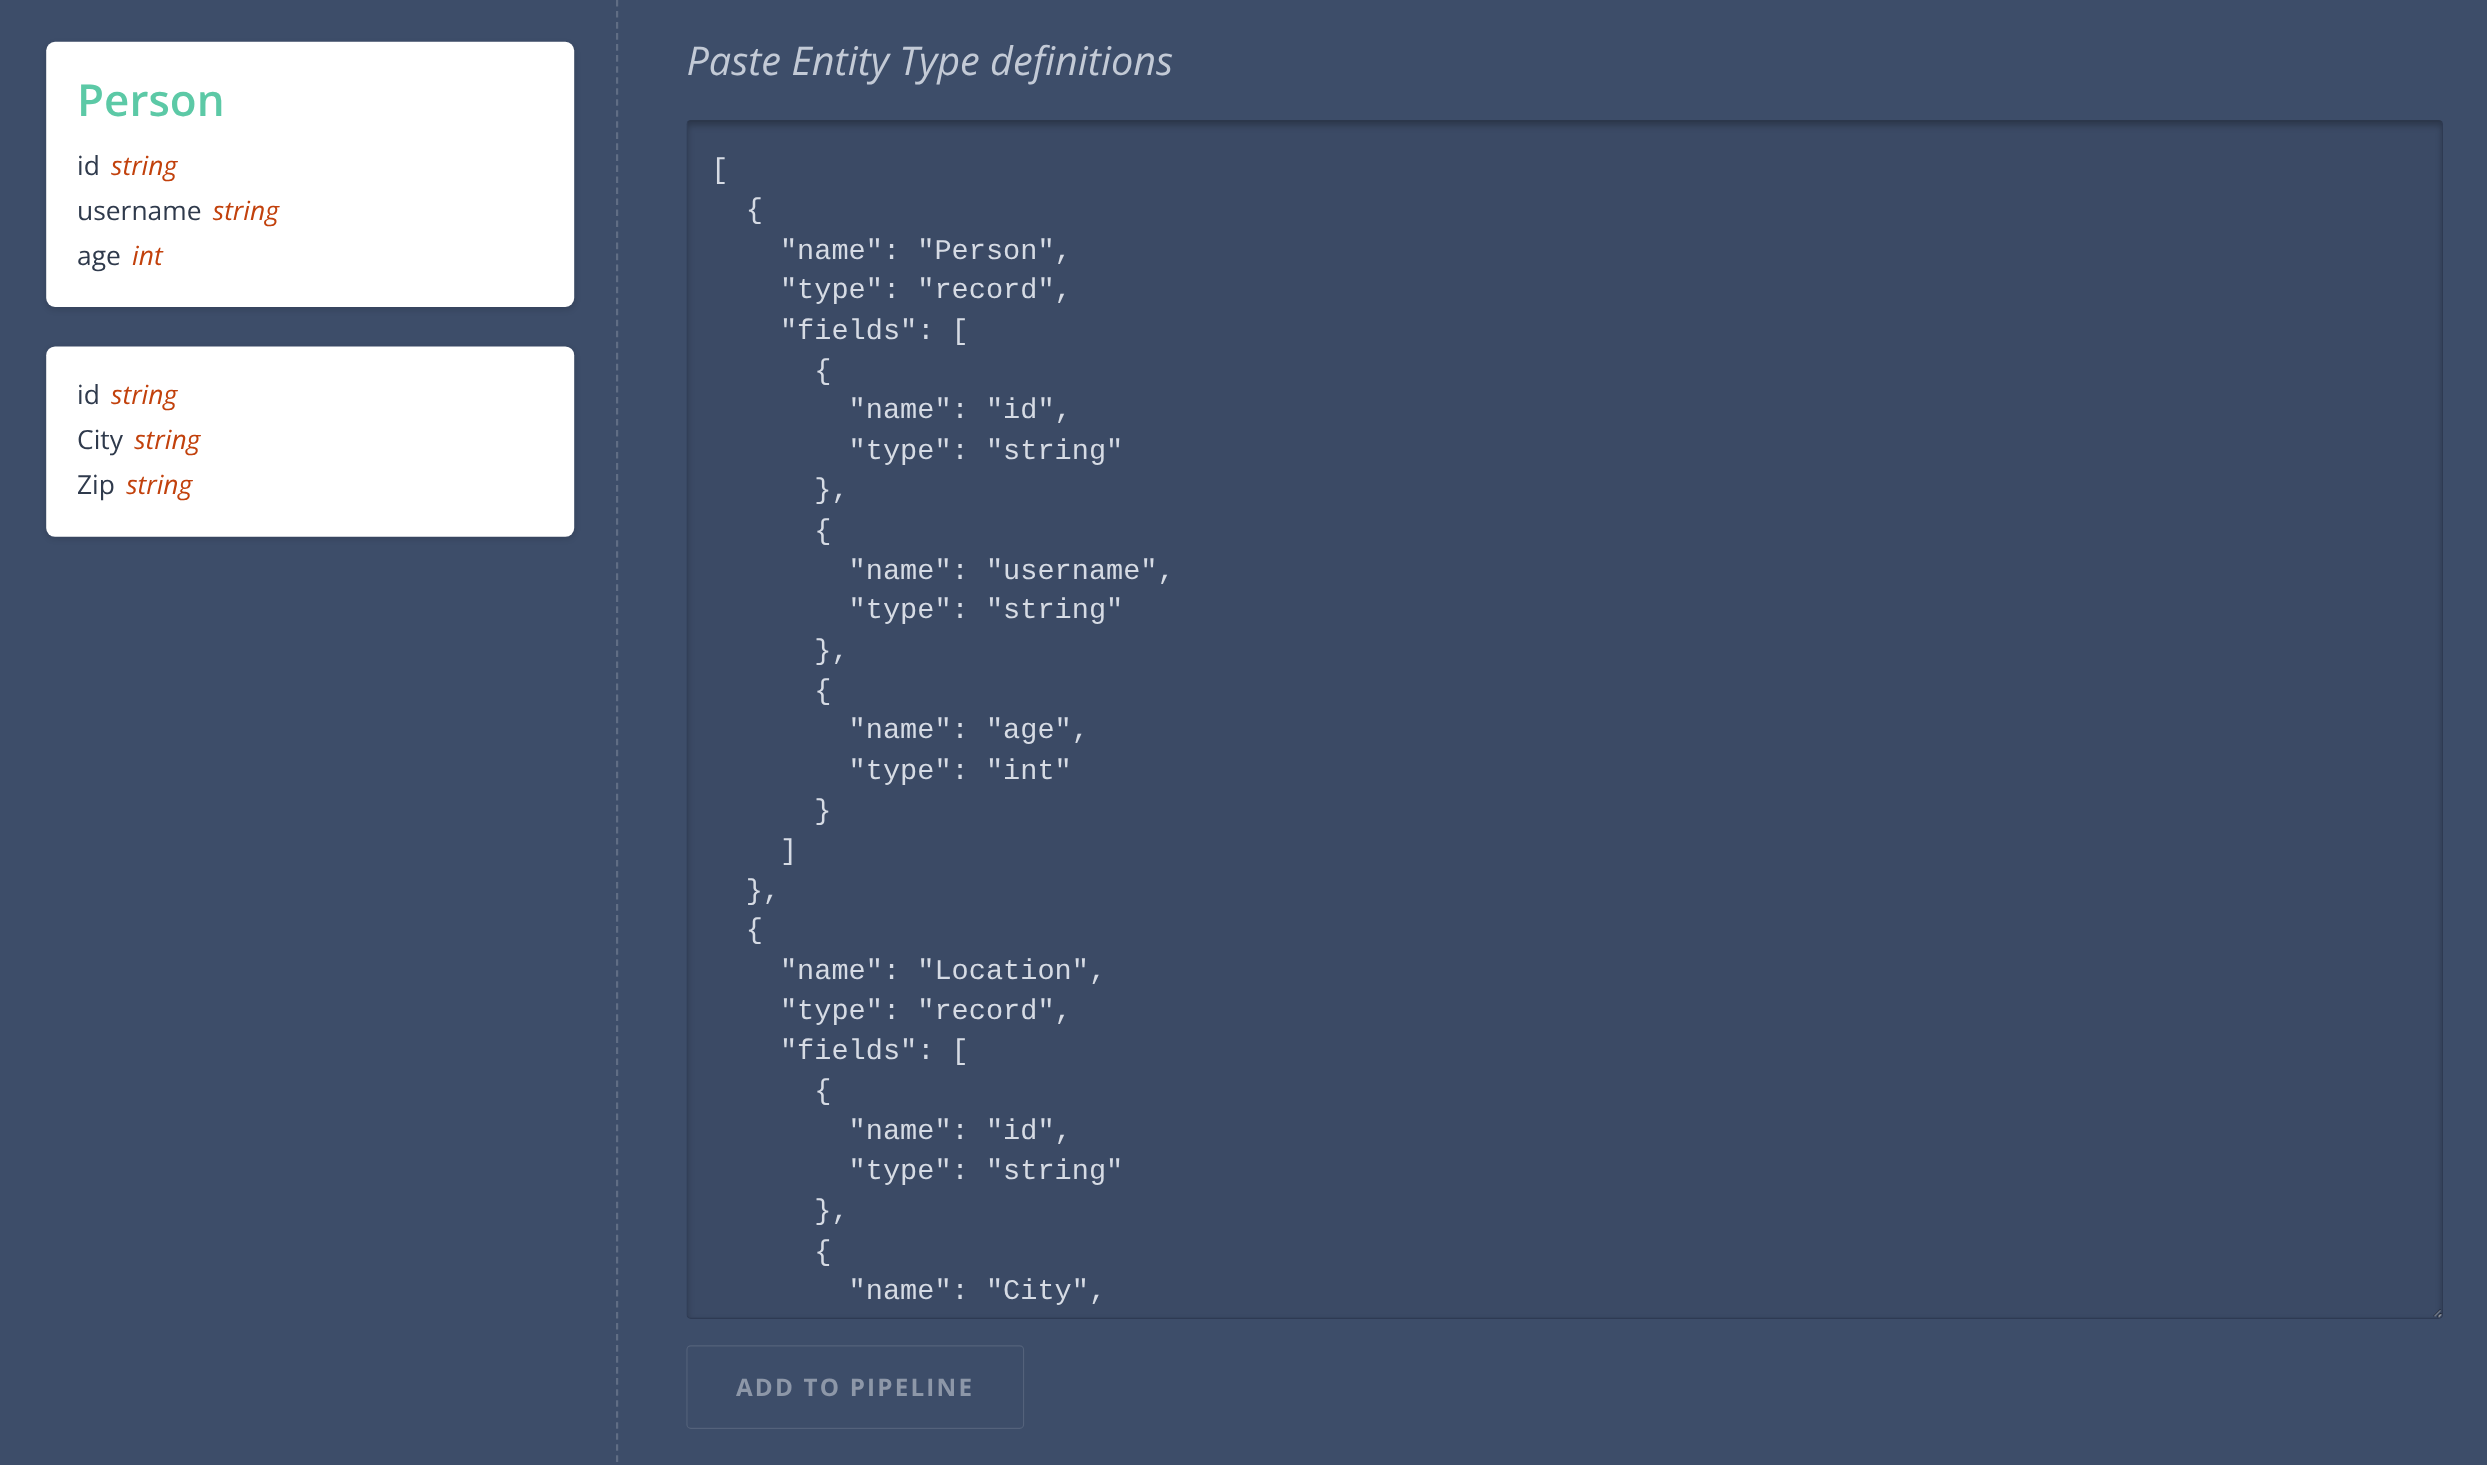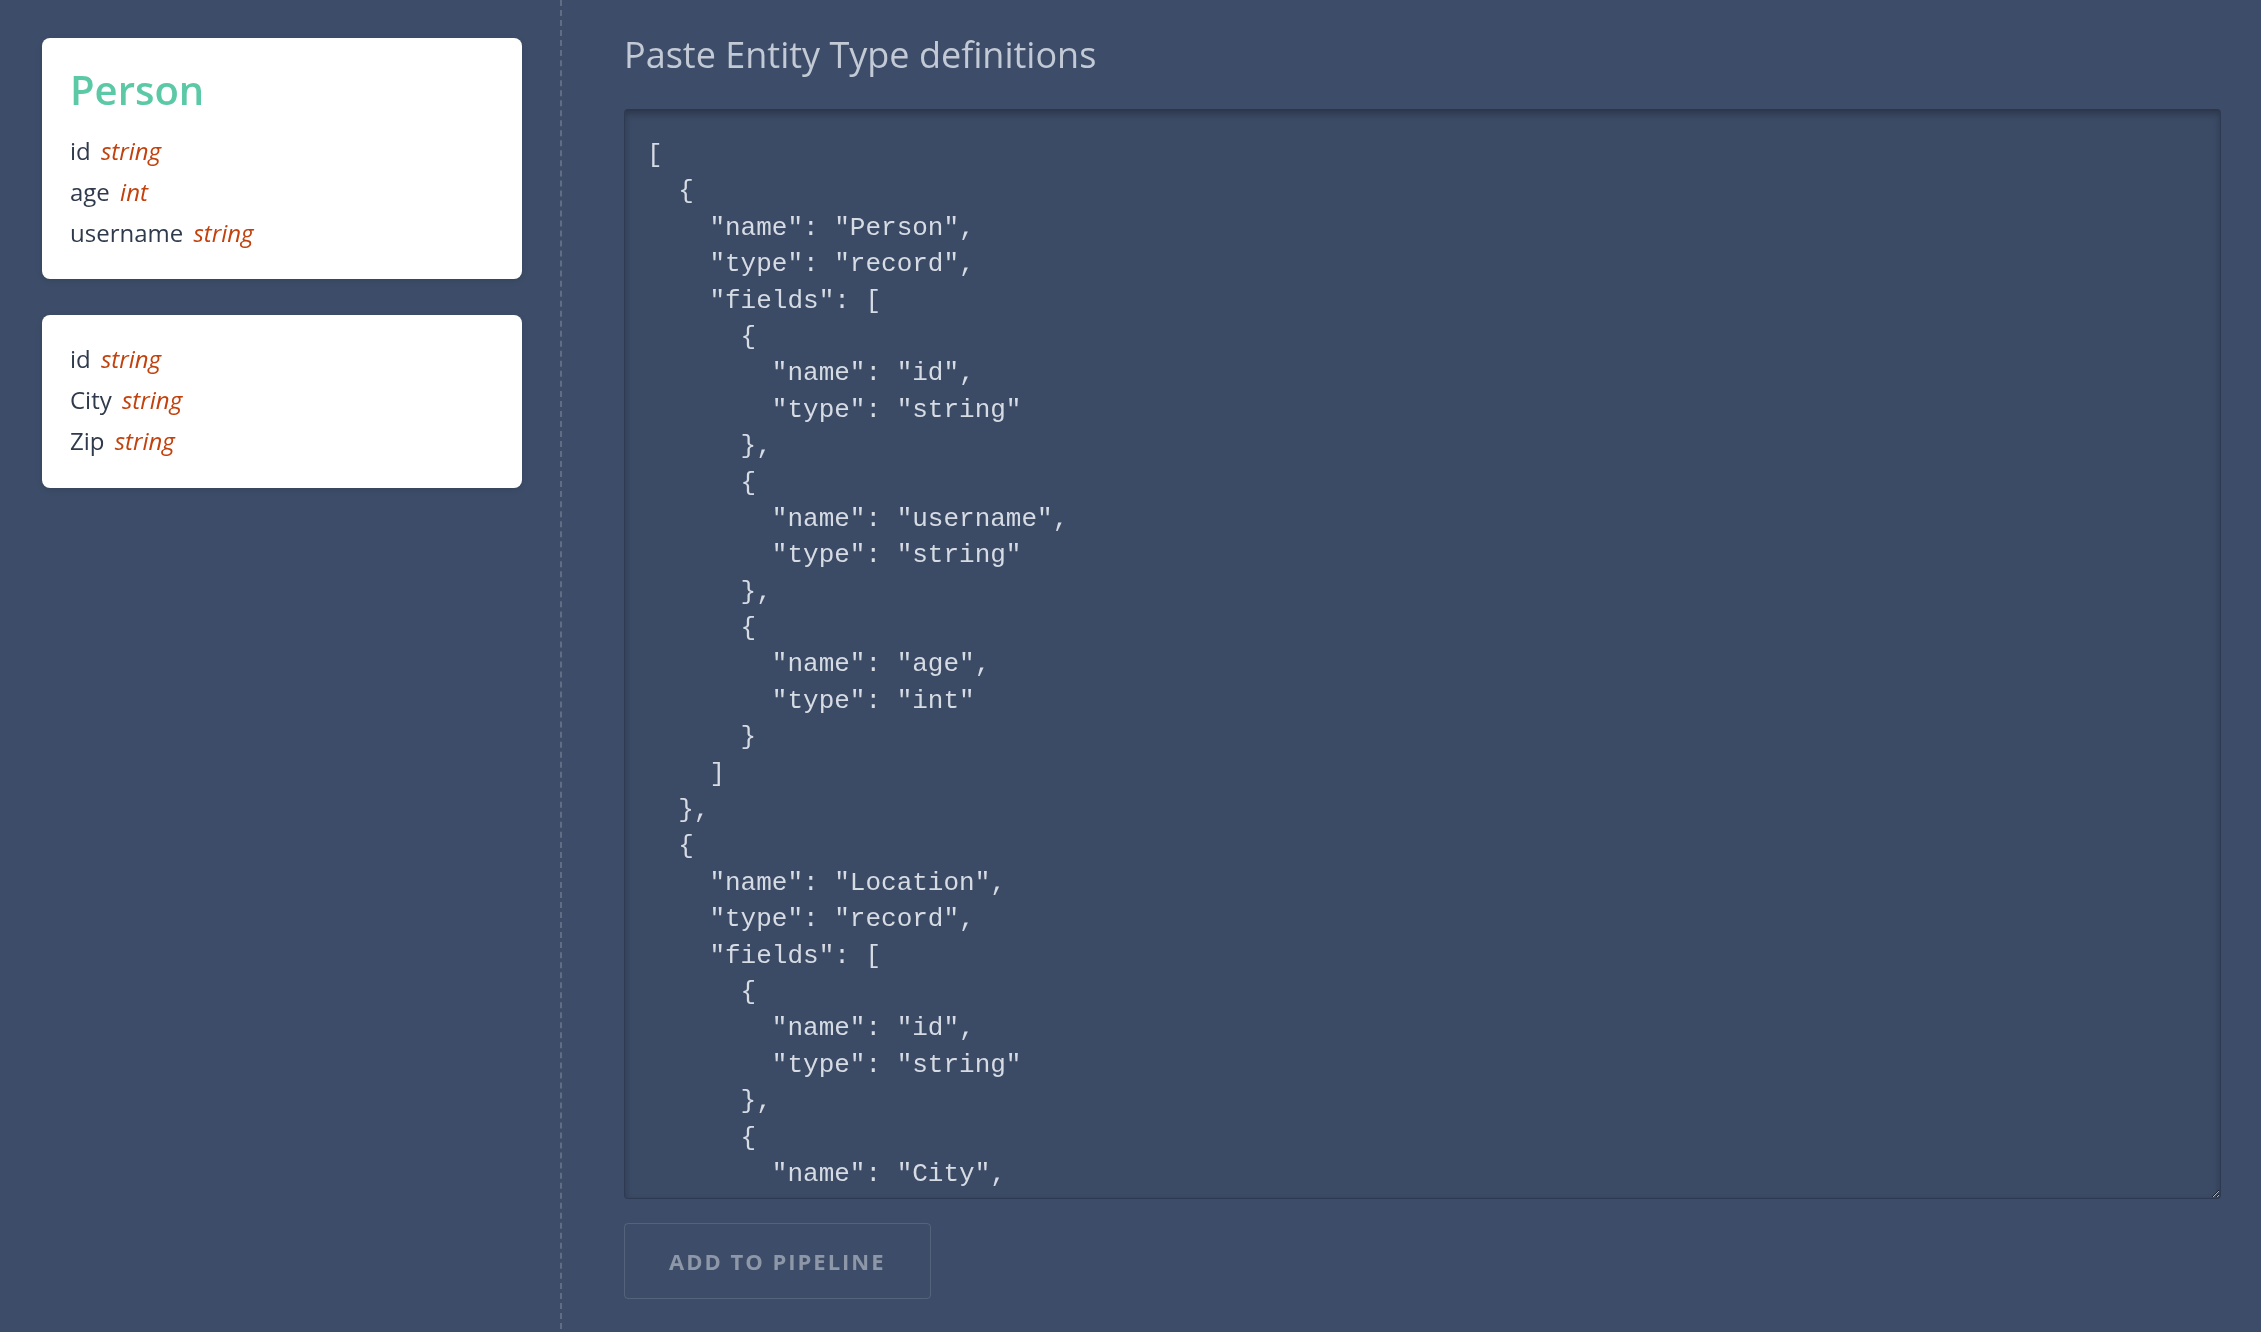"Paste Entity Type definitions" .page-title { font-style: none -> italic }
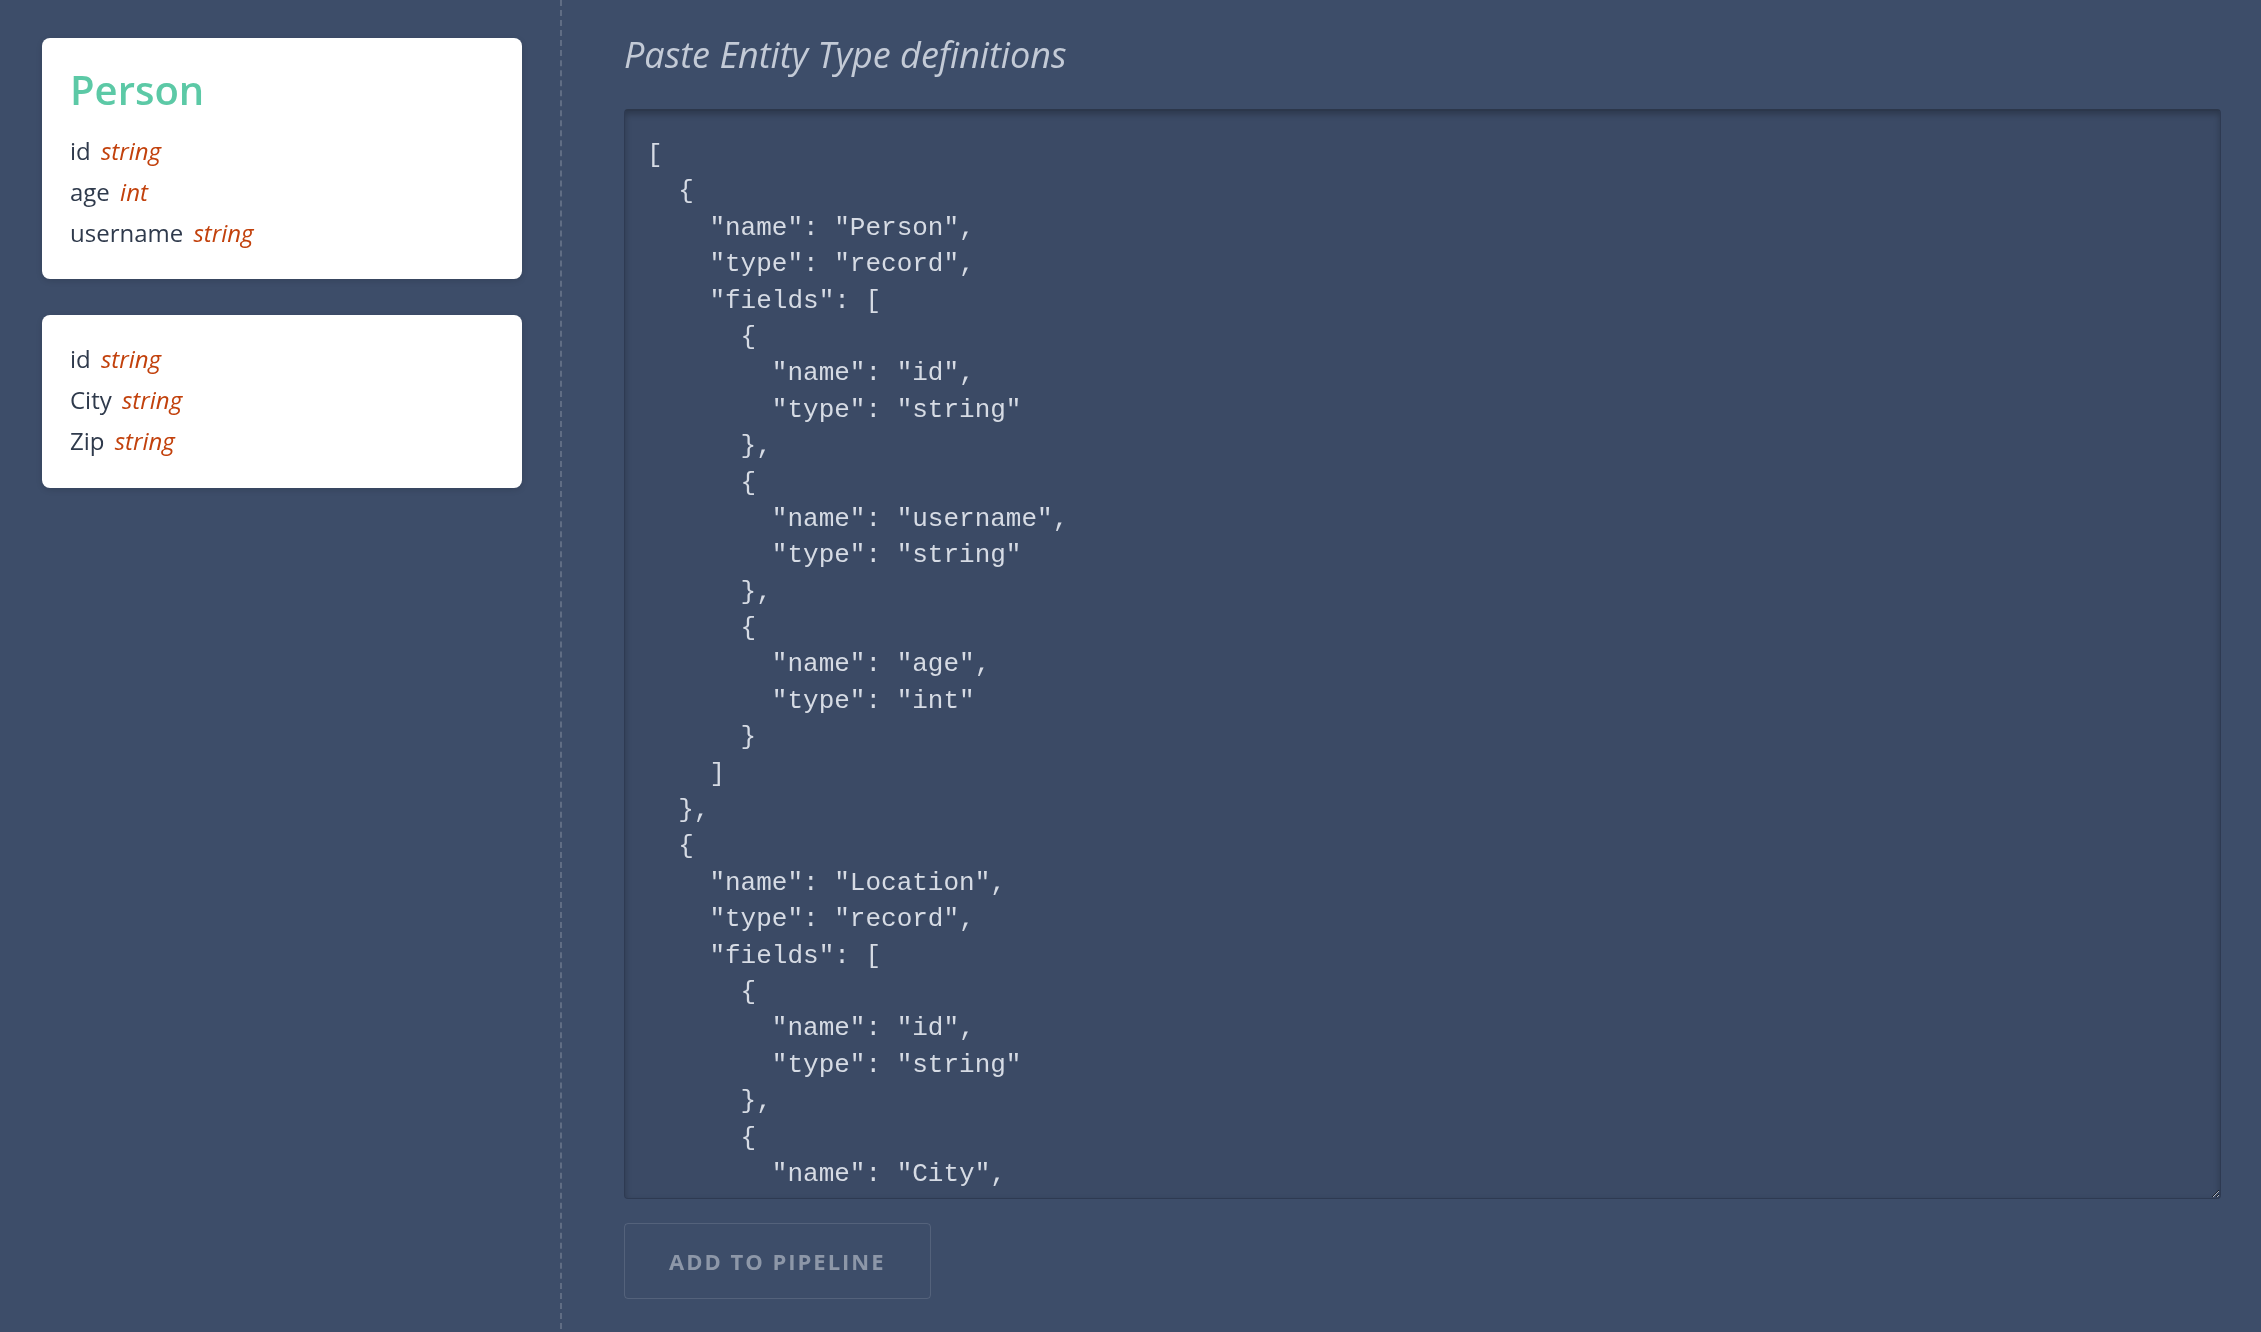"age int" div.field-row { order: before "username string" -> after "username string" }
